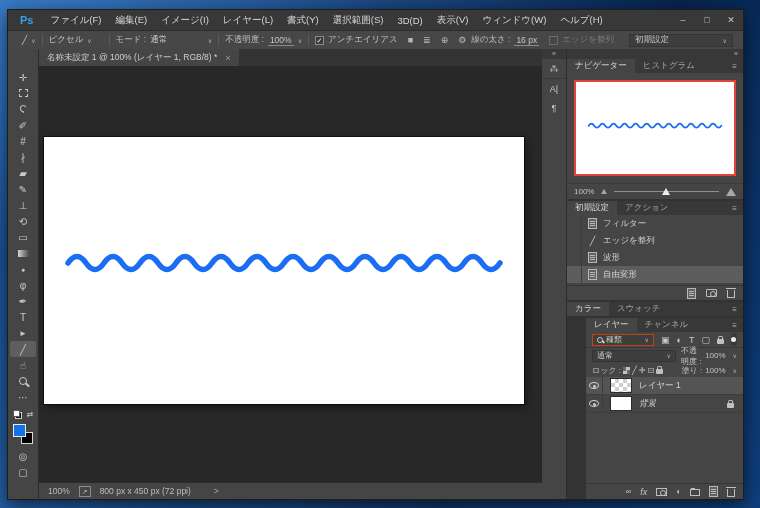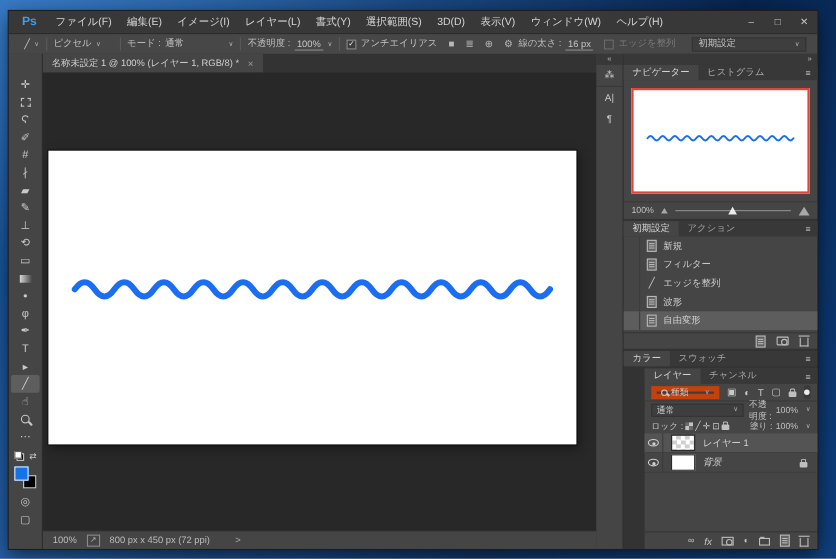"新規" div.hrow { html: <div> <span></span> <span></span> <span>新規</span> </div> -> none }
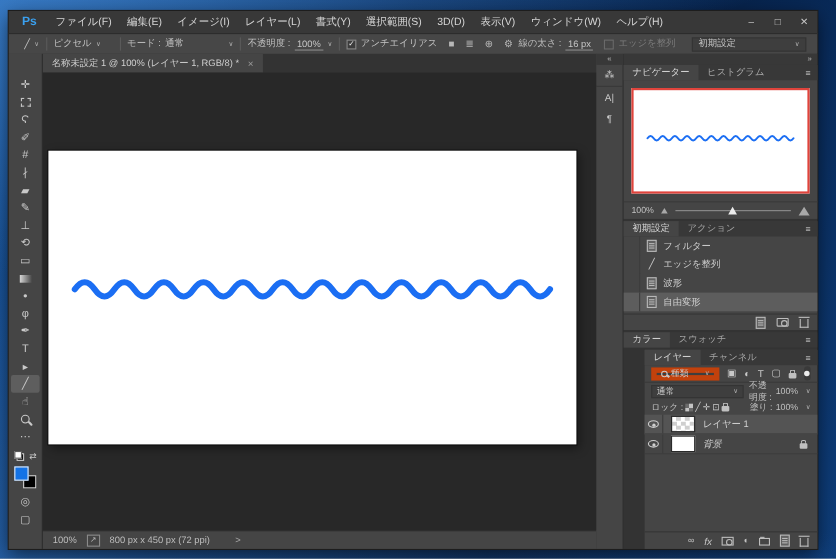"種類" .kind-dd { border: 5px solid #c2410c -> 1px solid #c2410c }
